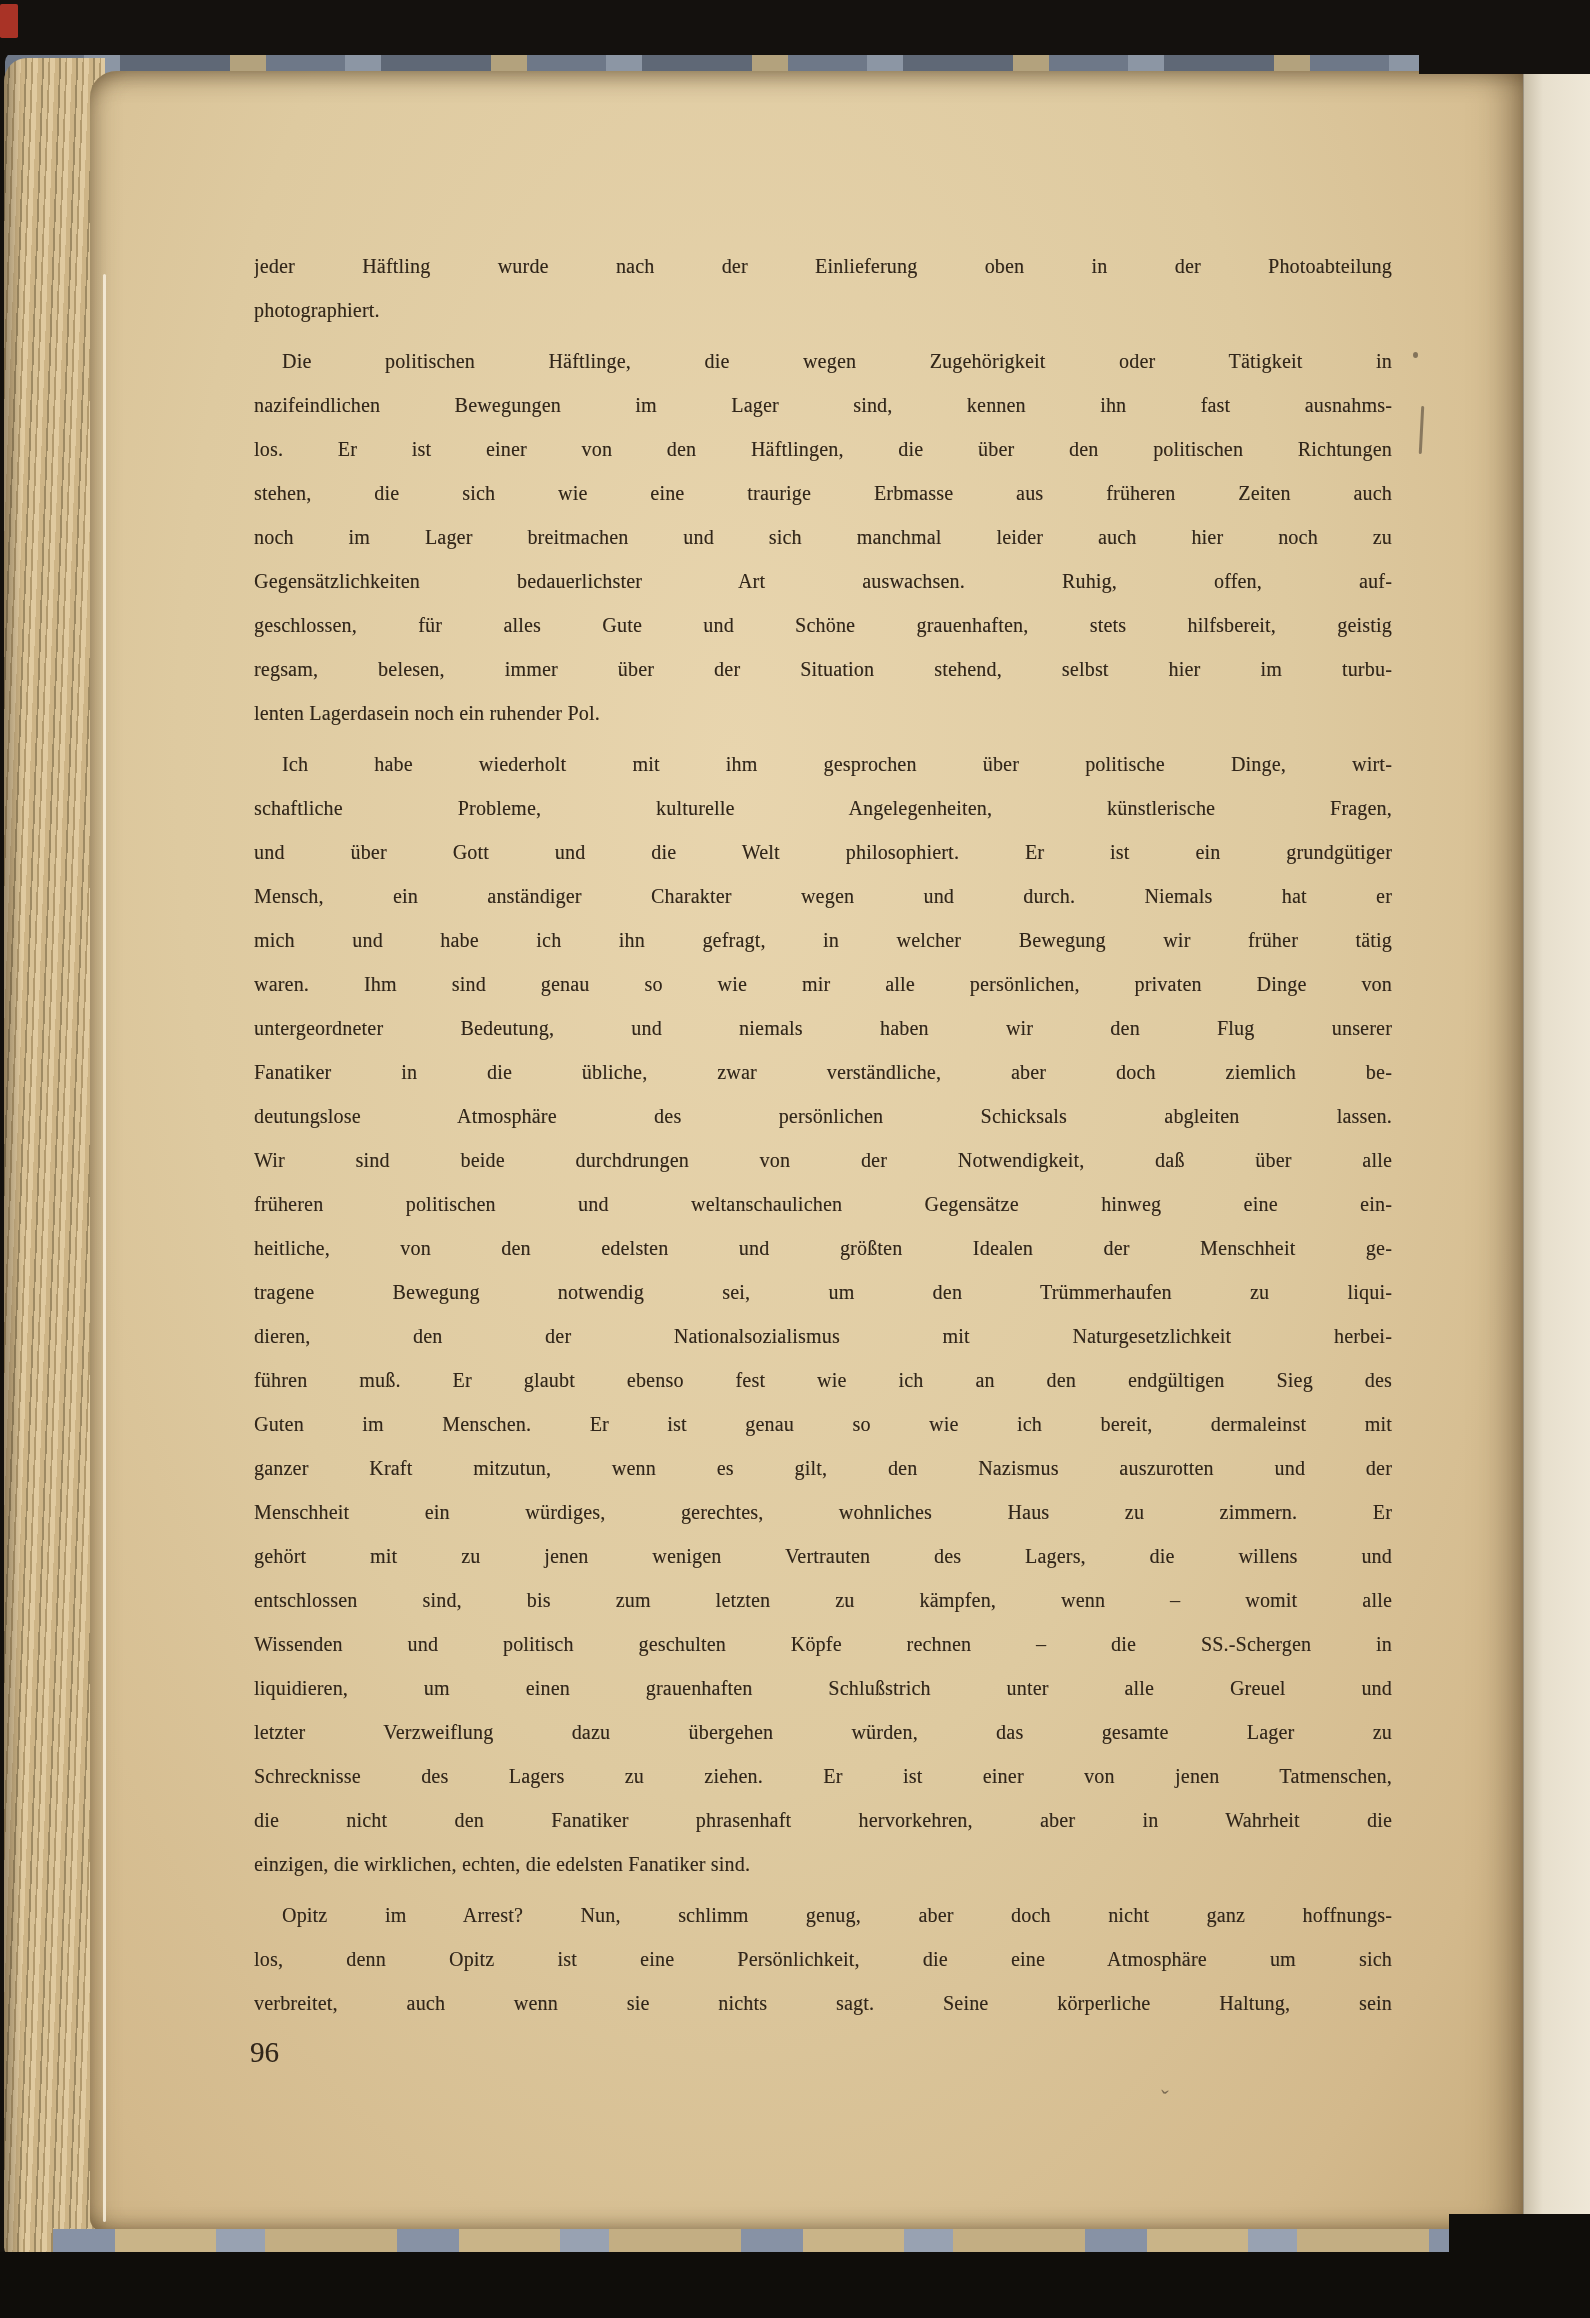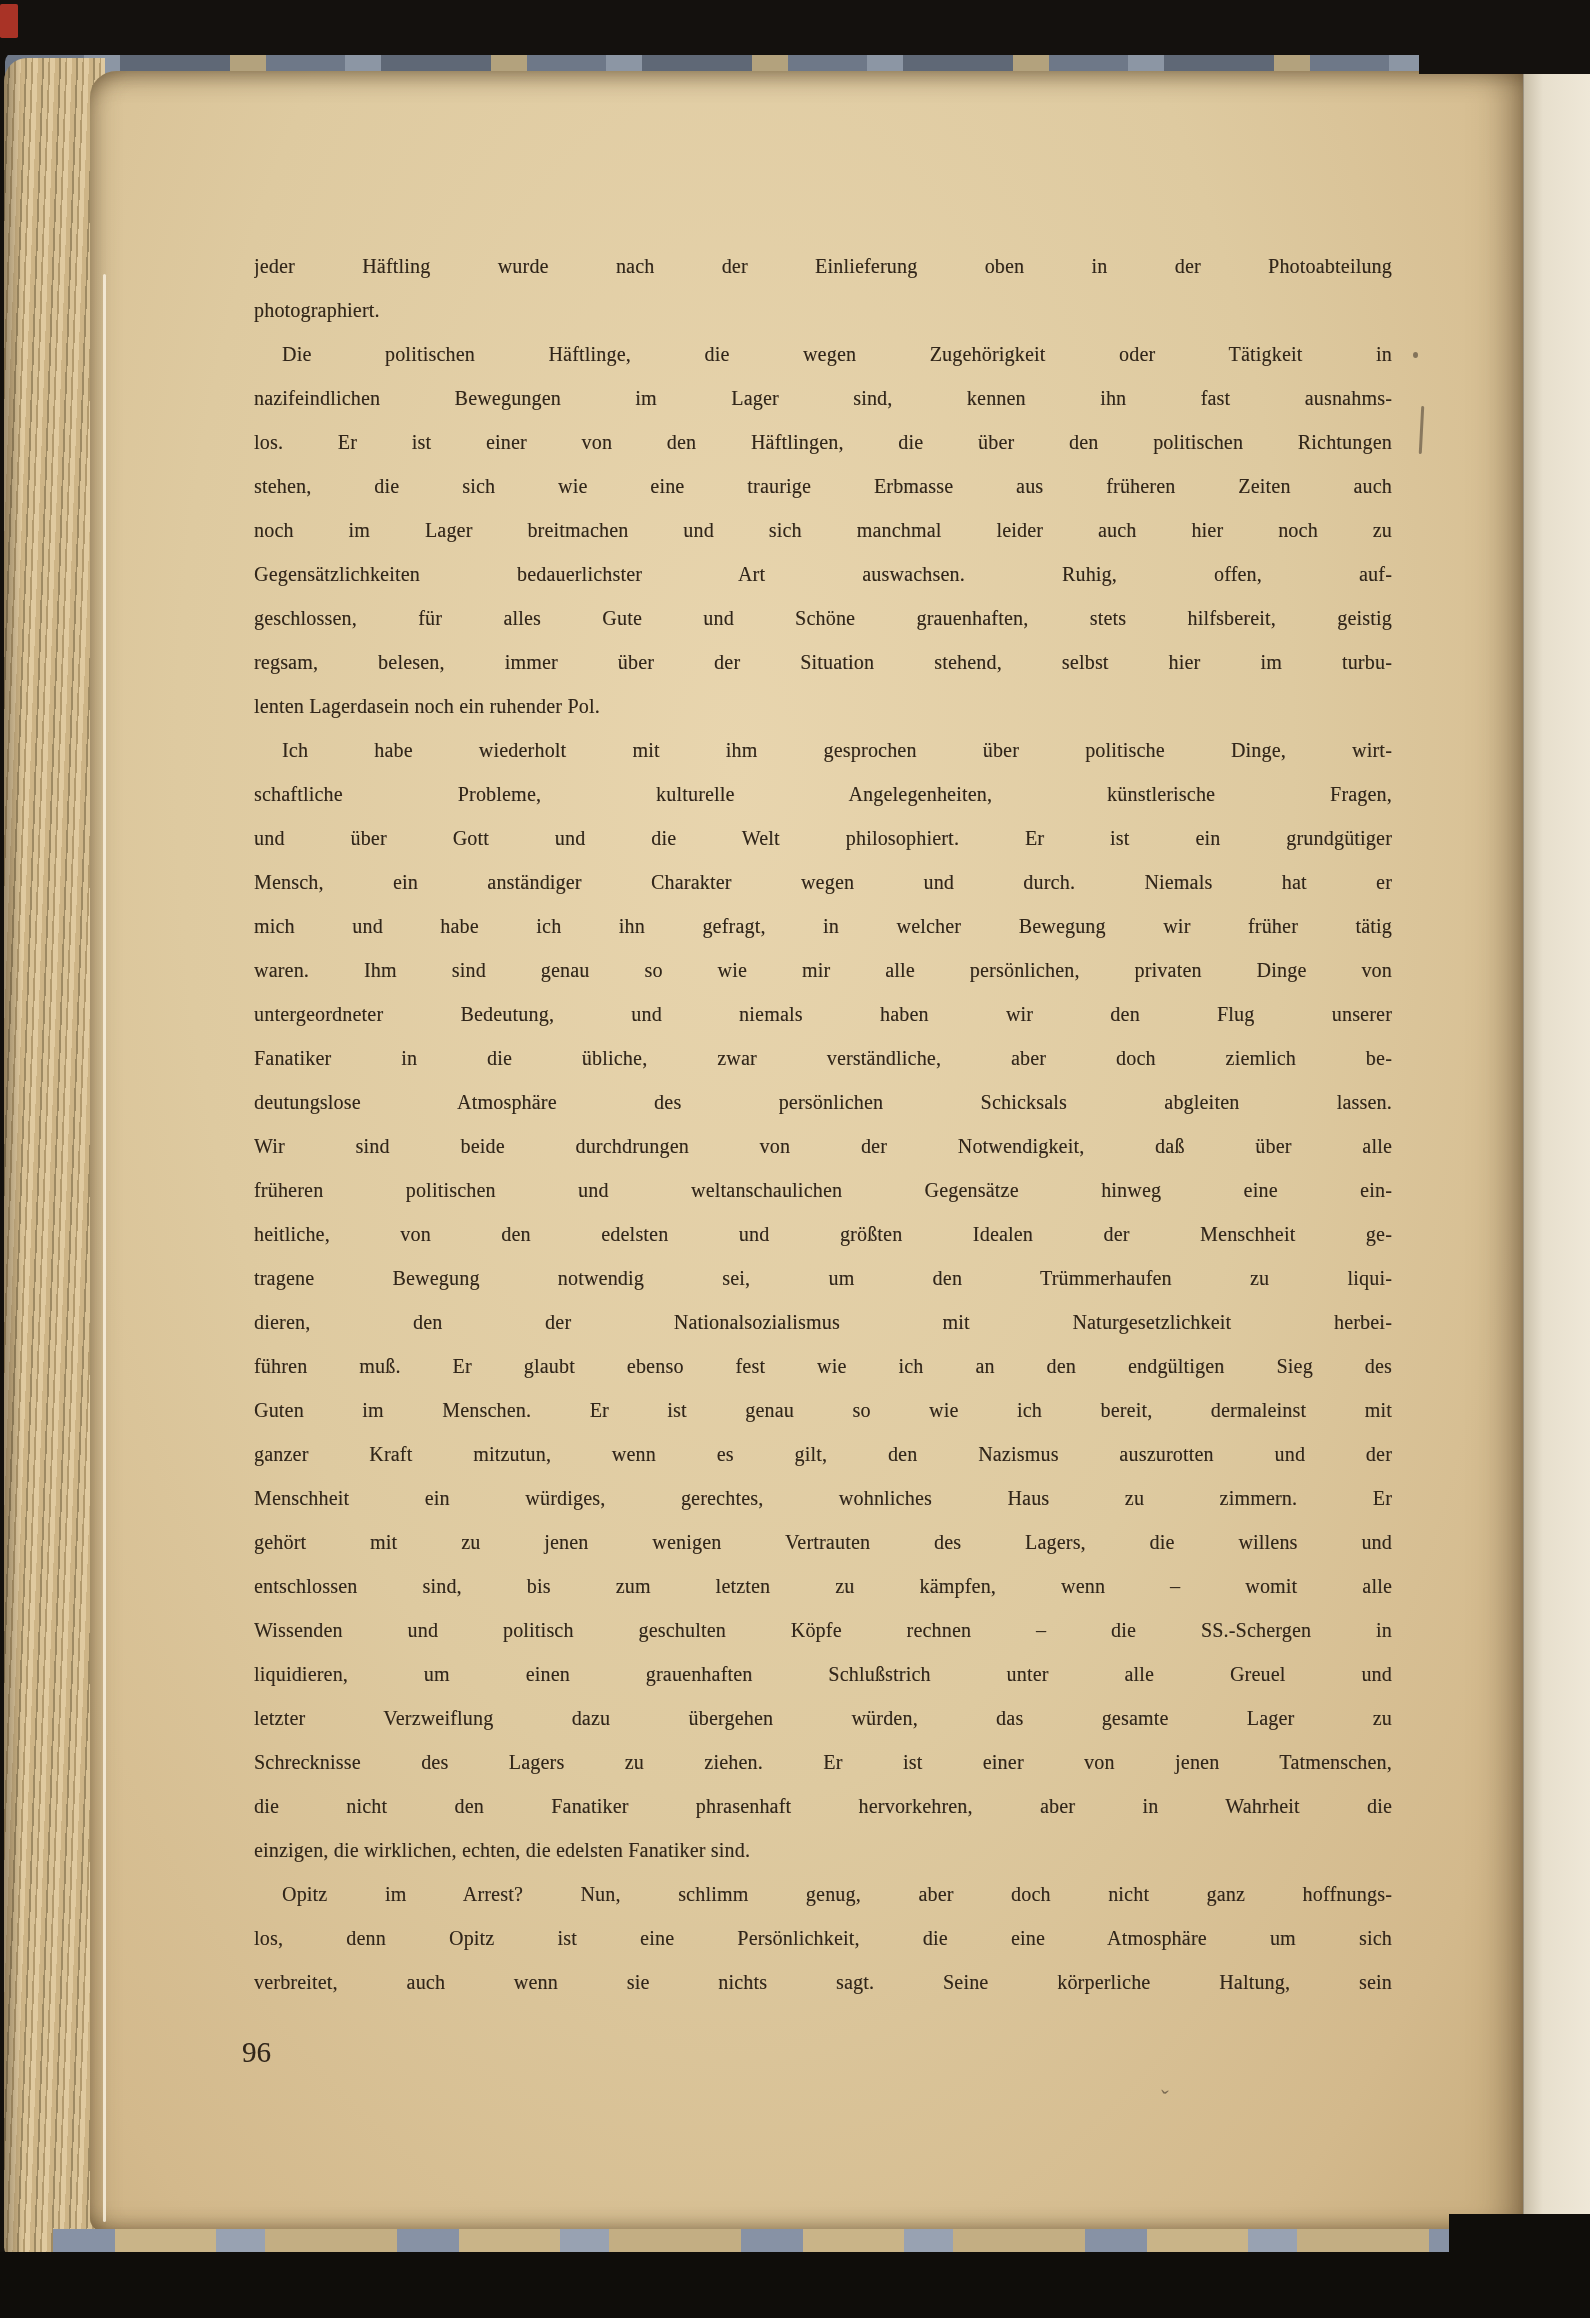"Die politischen Häftlinge, die wegen" .line.indent { margin-top: none -> 7px }
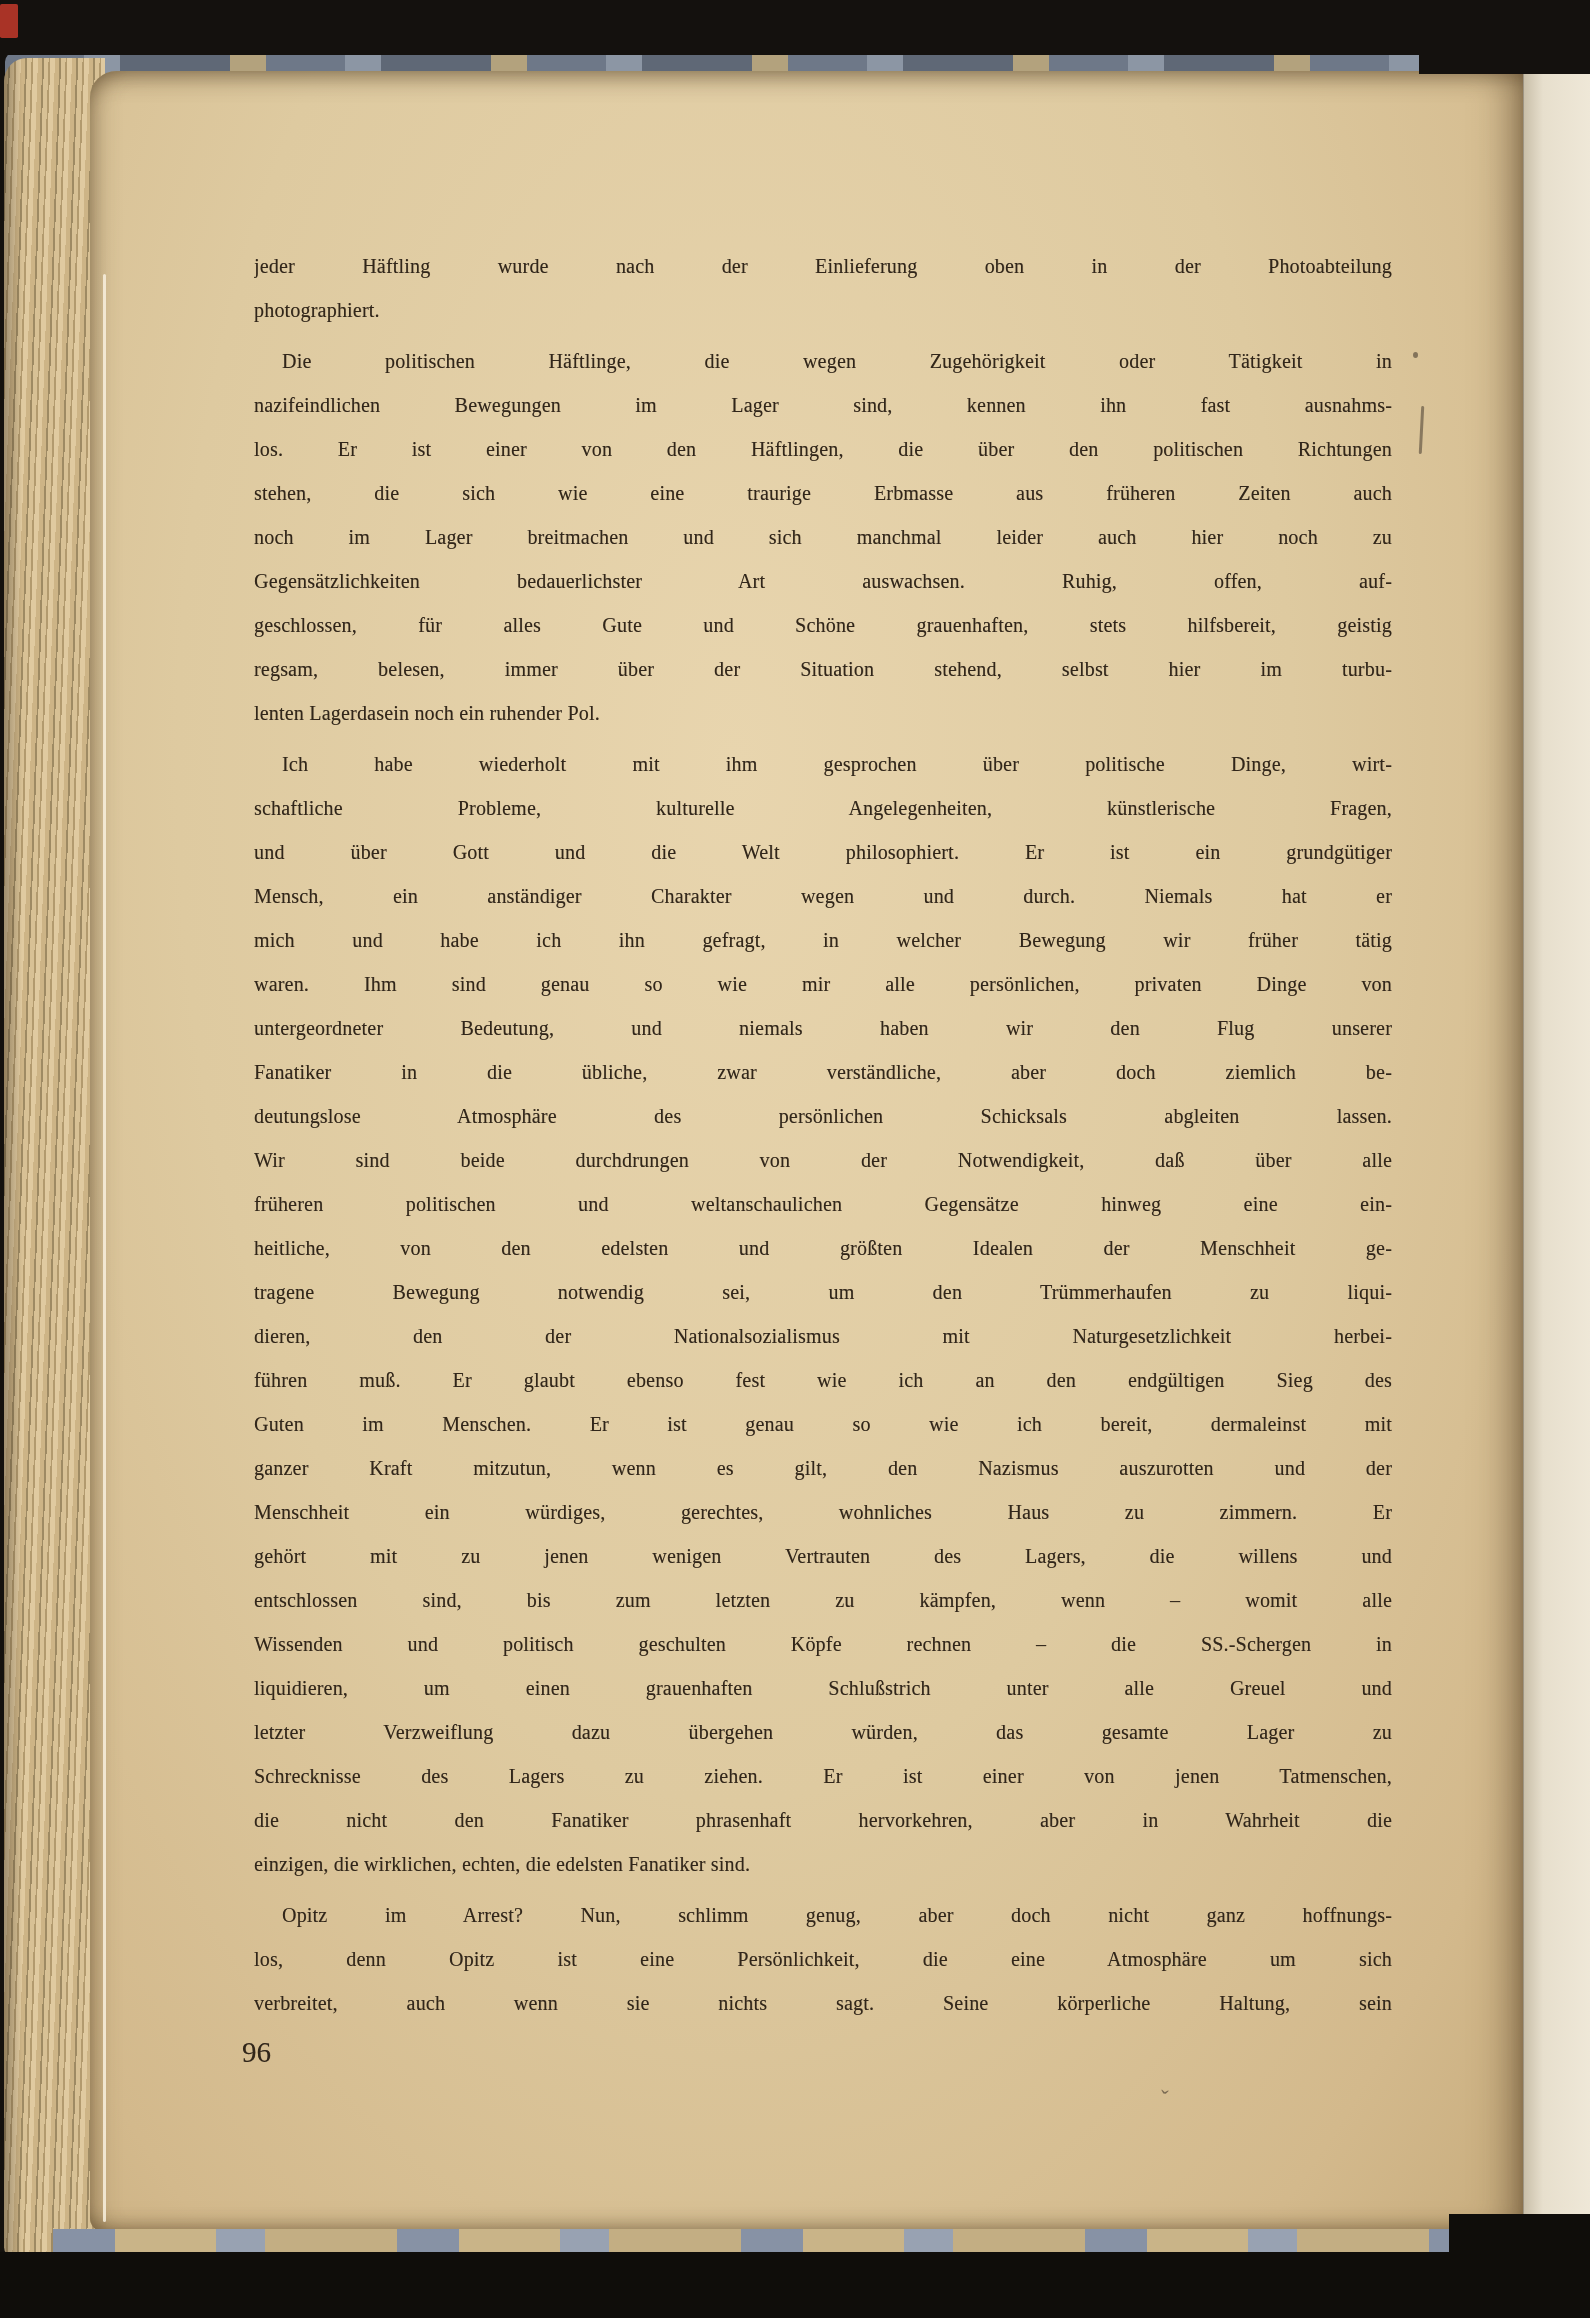"96" .page-number { left: 242px -> 250px }
